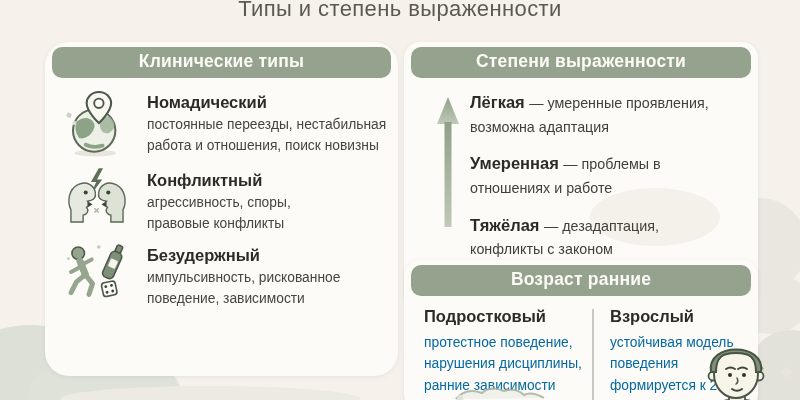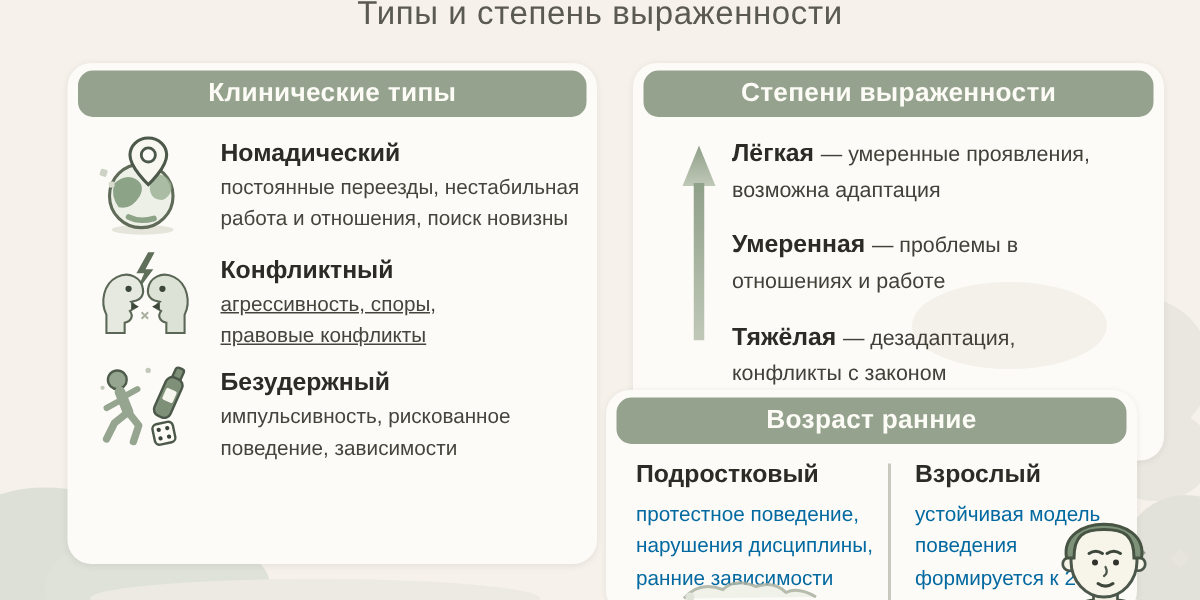"Клинические типы" .card-clinical { border-radius: none -> 24px }
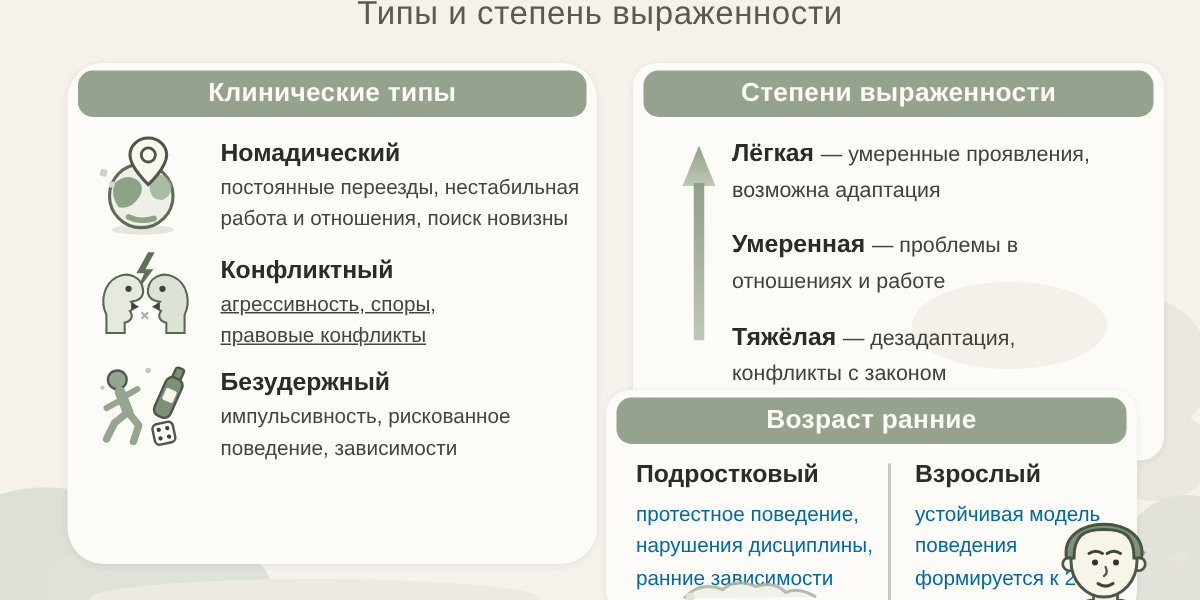"Степени выраженности" .card-severity { left: 422px -> 404px }
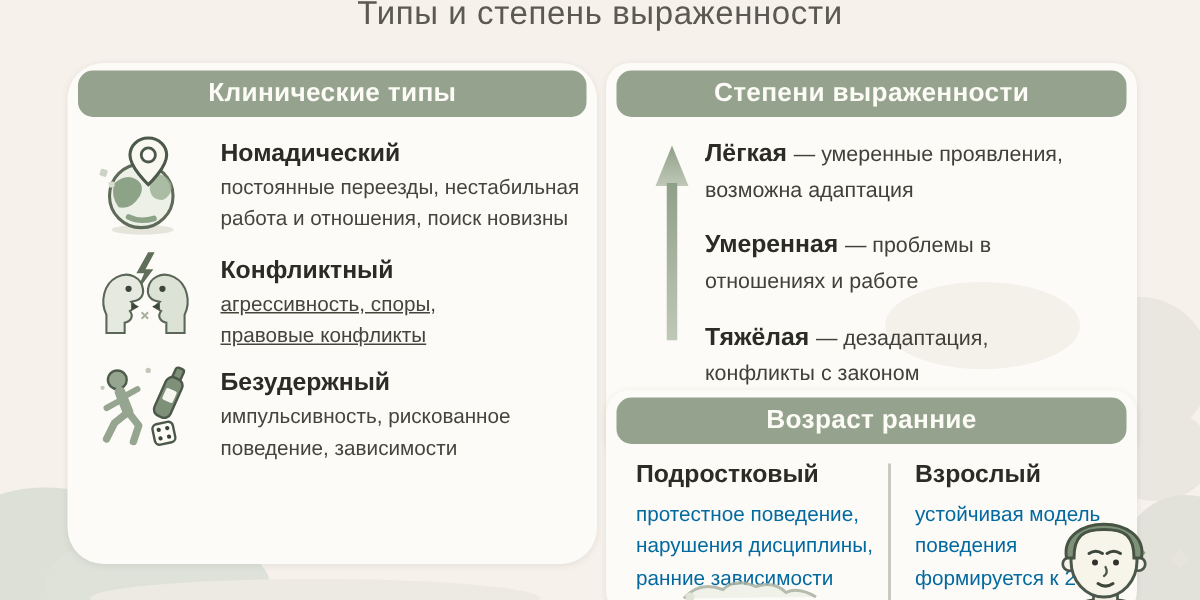"агрессивность, споры, правовые конфликты" .ct-item:nth-child(2) .ct-desc { text-decoration: underline -> none }
